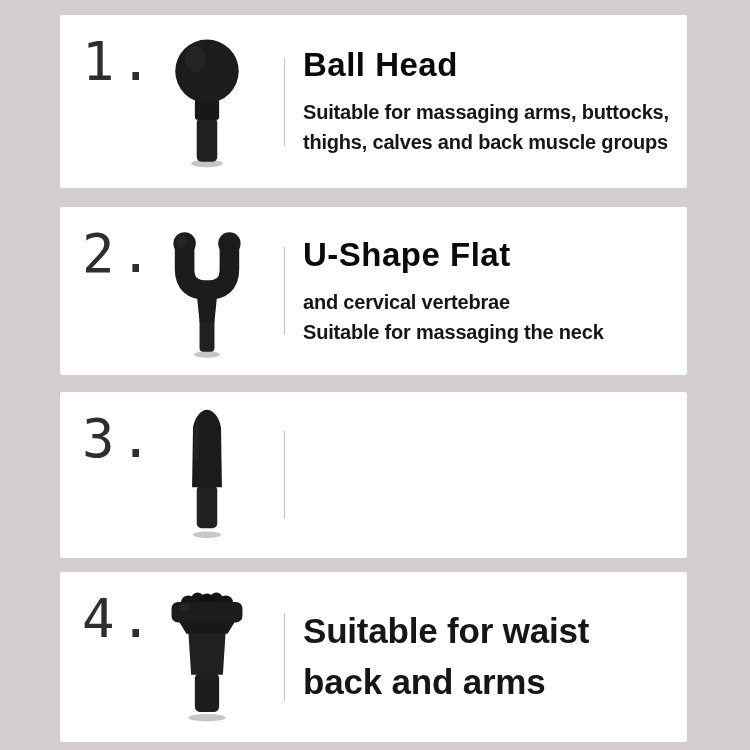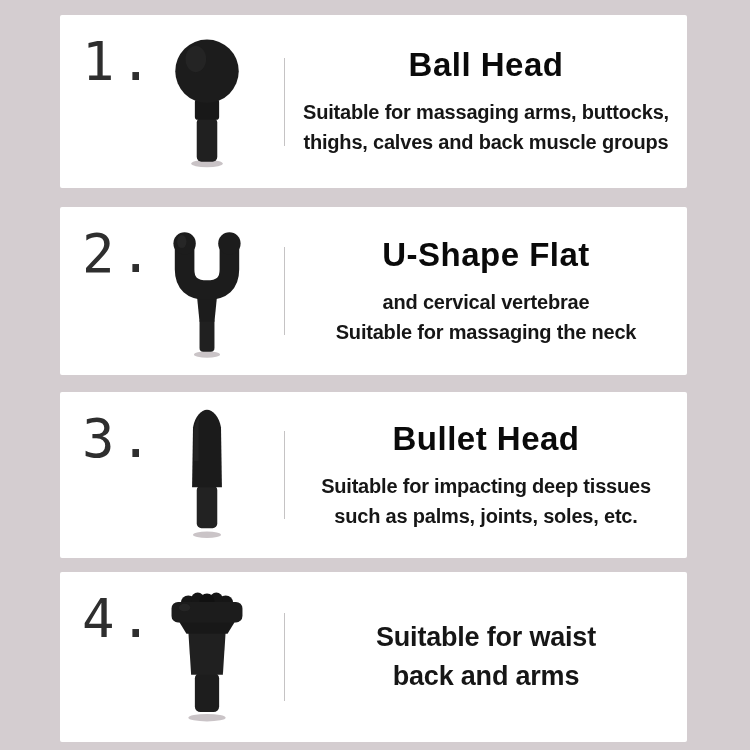"Ball Head" .text { text-align: center -> none }
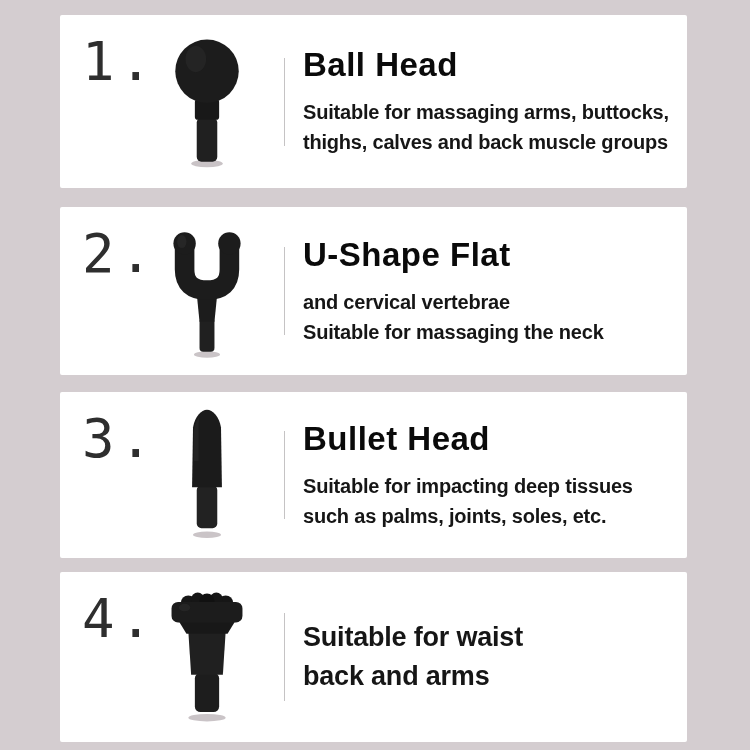"Bullet Head" div.text { html: <div> <div>Bullet Head</div> <div> <div>Suitable for impacting deep tissues</div> <div>such as palms, joints, soles, etc.</div> </div> </div> -> none }
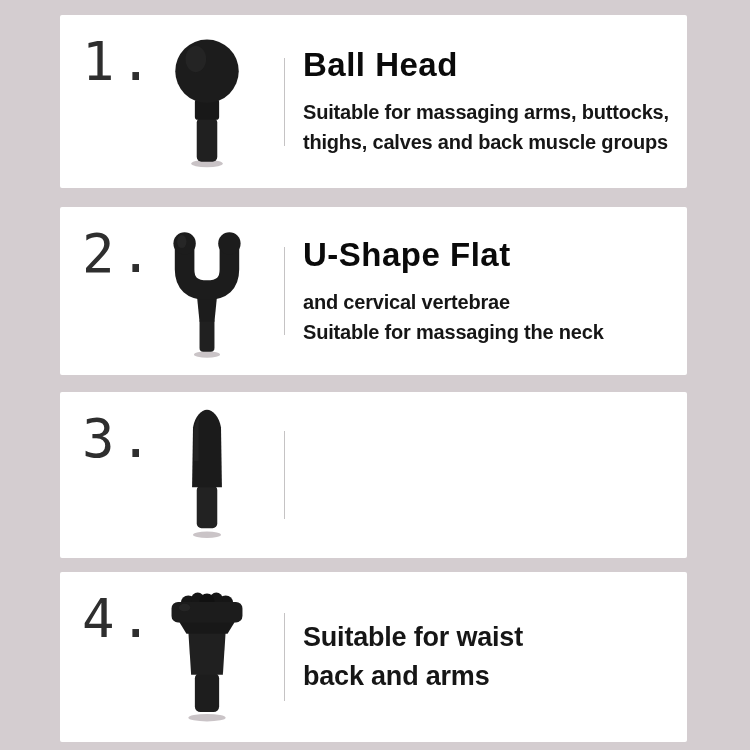"Suitable for waist" #card-4 .desc { font-size: 27px -> 35px }
